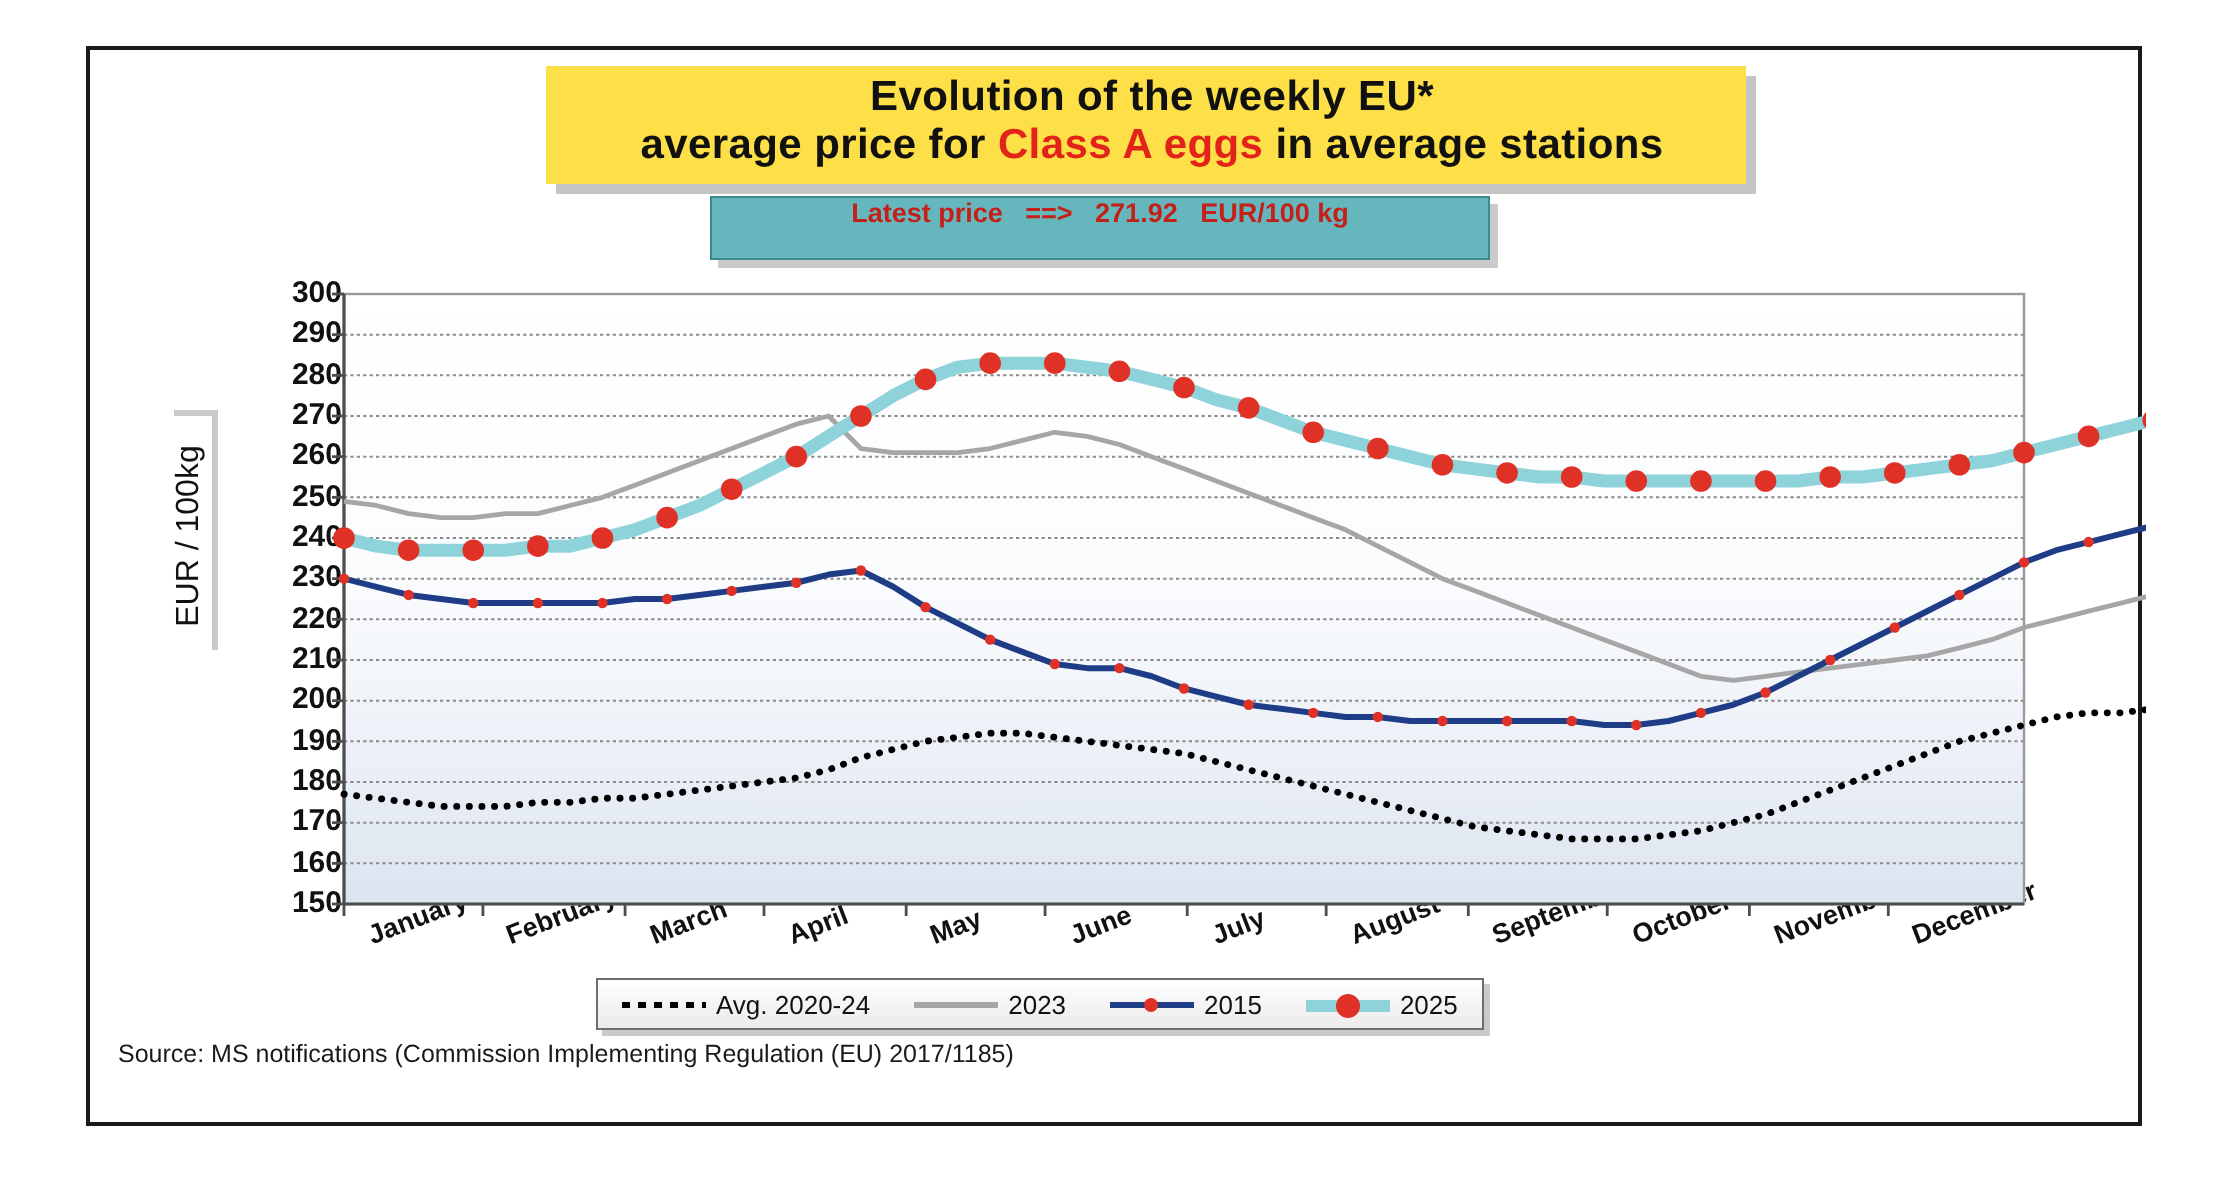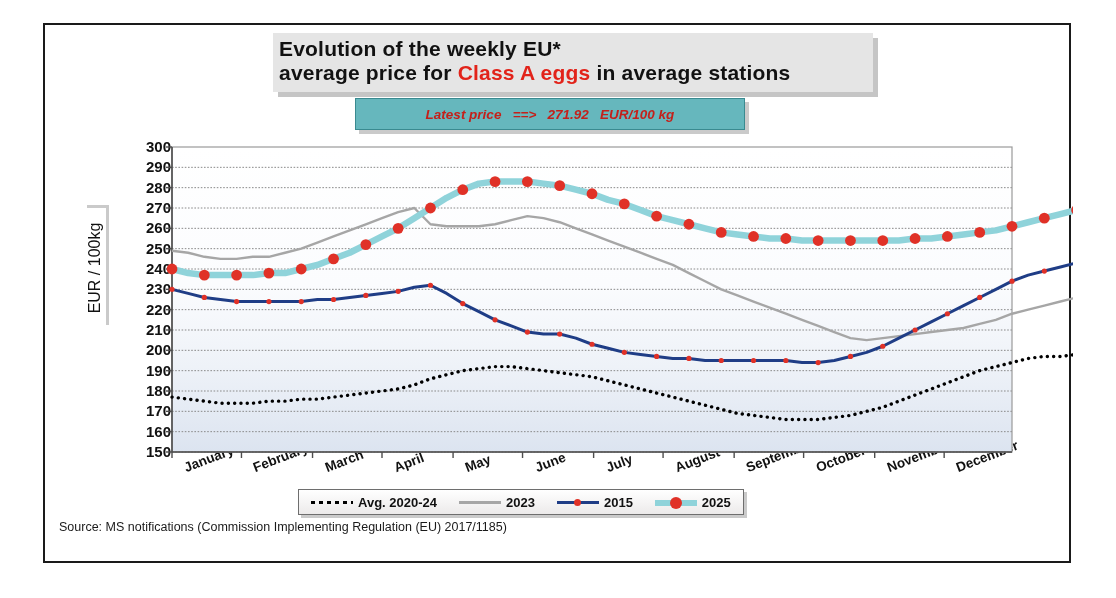"Evolution of the weekly EU*" #title-block { background: #e5e5e5 -> #fde047; text-align: left -> center }
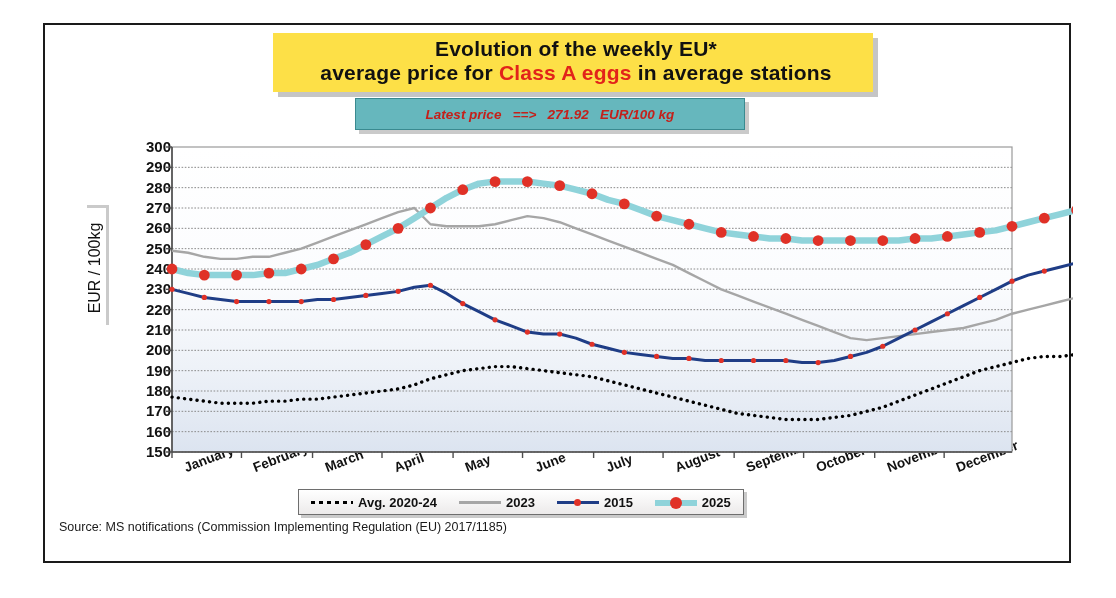"Latest price ==> 271.92 EUR/100" #latest-price-box { align-items: center -> none; font-style: italic -> none }
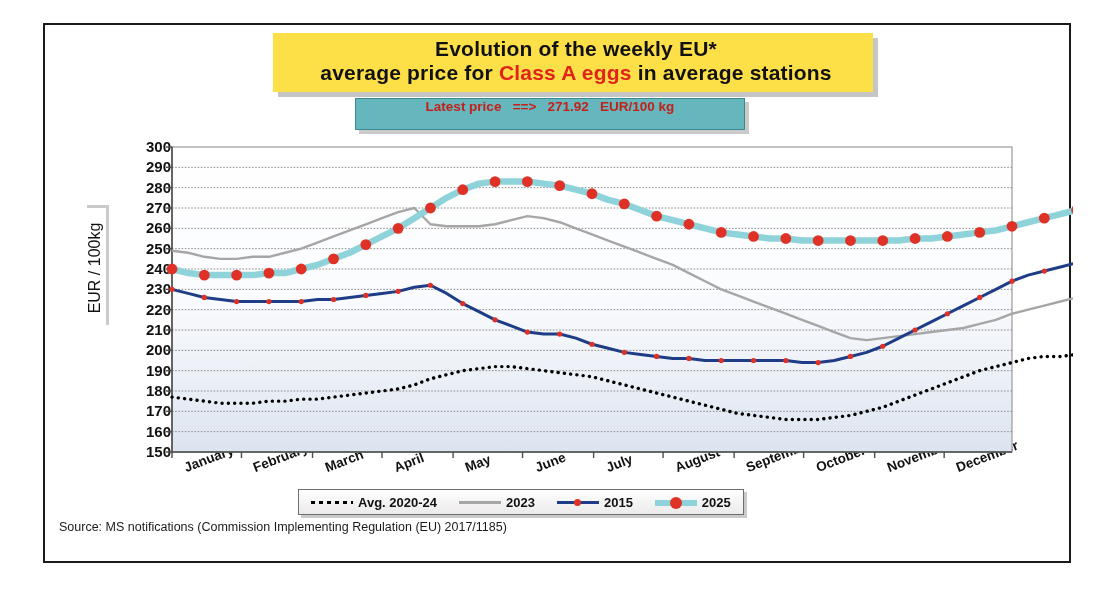"Avg. 2020-24" .legend-label { font-weight: bold -> normal }
